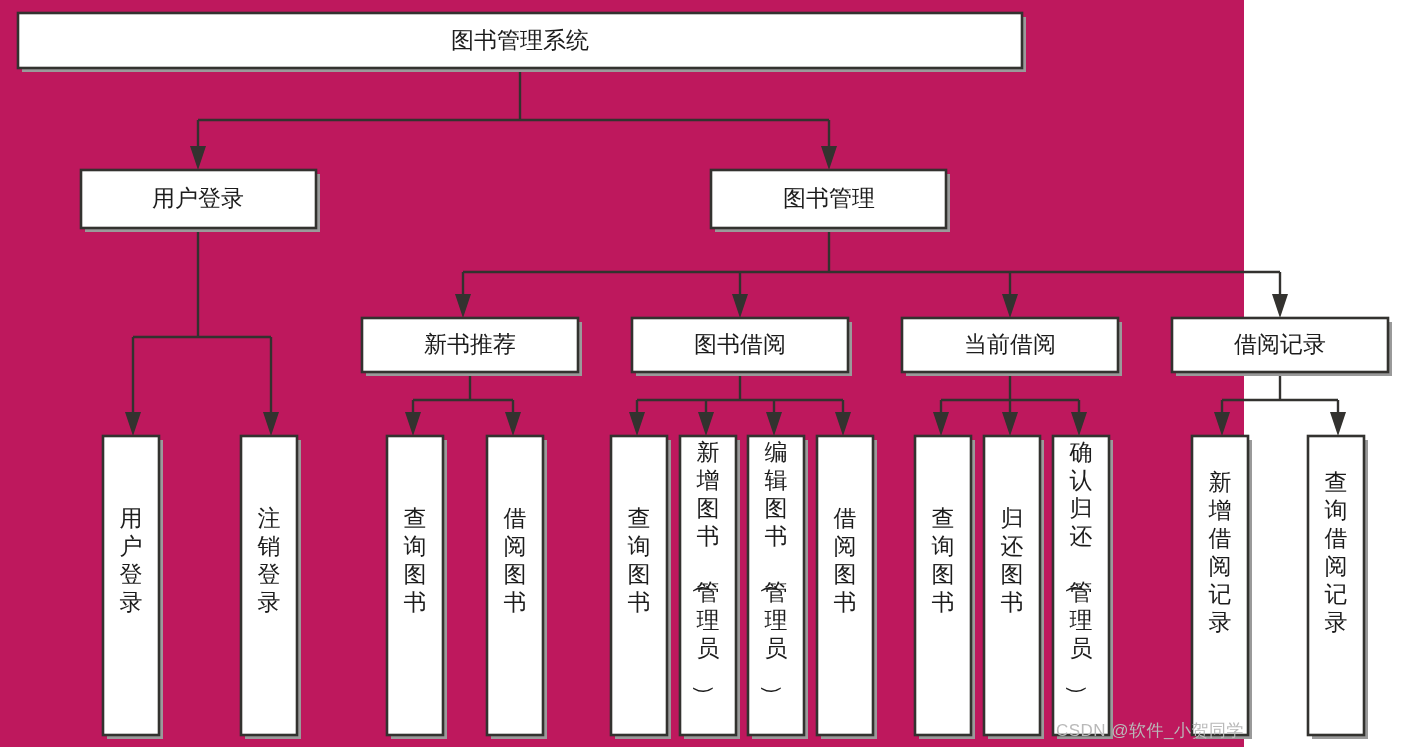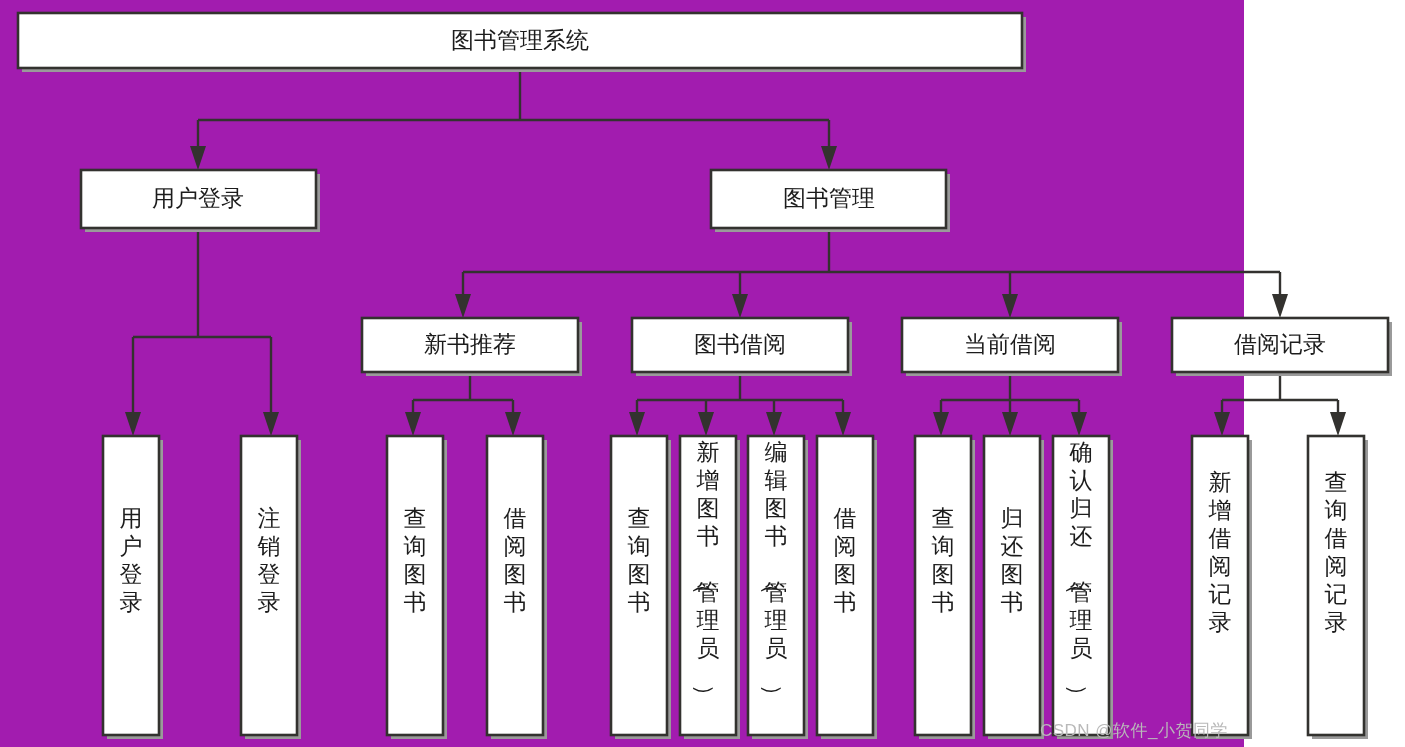"图书管理系统" #diagram-root { background: #a21caf -> #be185d }
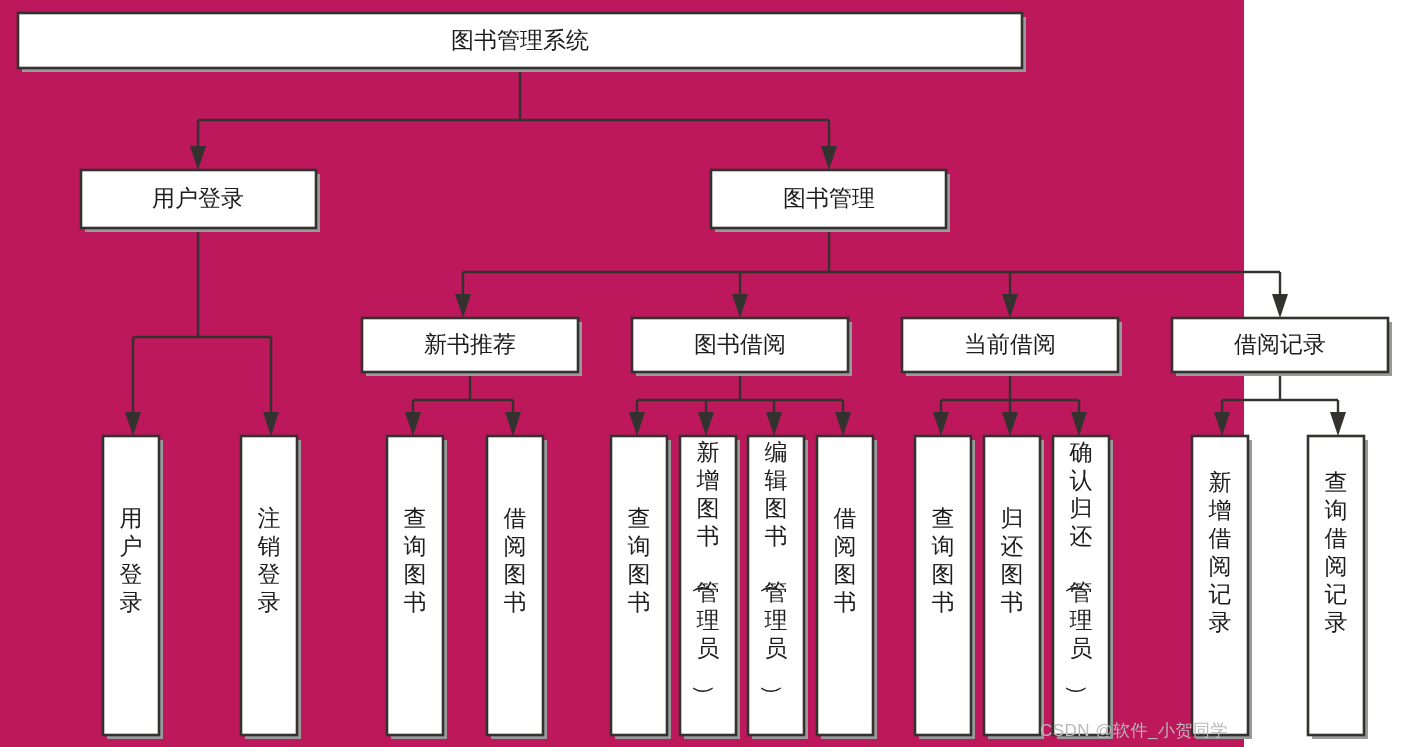"CSDN @软件_小贺同学" .watermark { right: 16px -> 0 }
